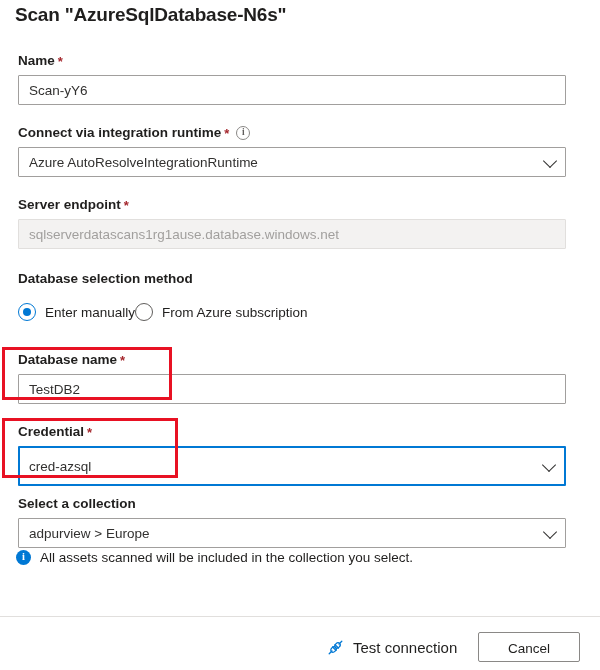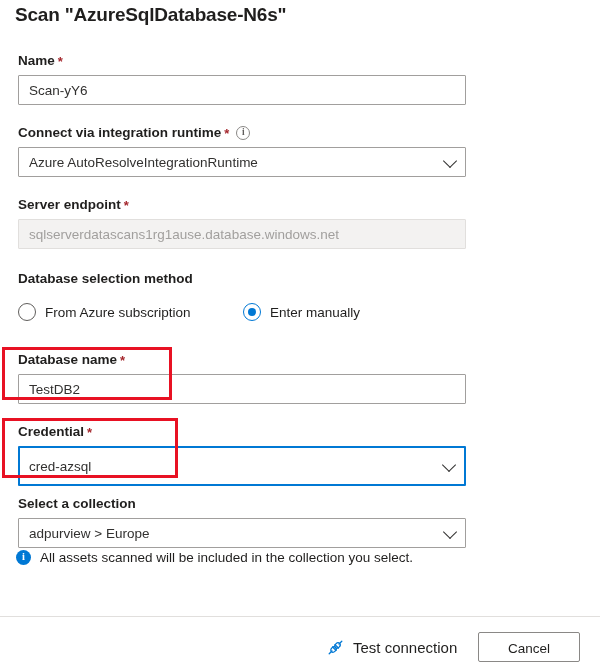"Scan-yY6" .control { width: 448px -> 548px }
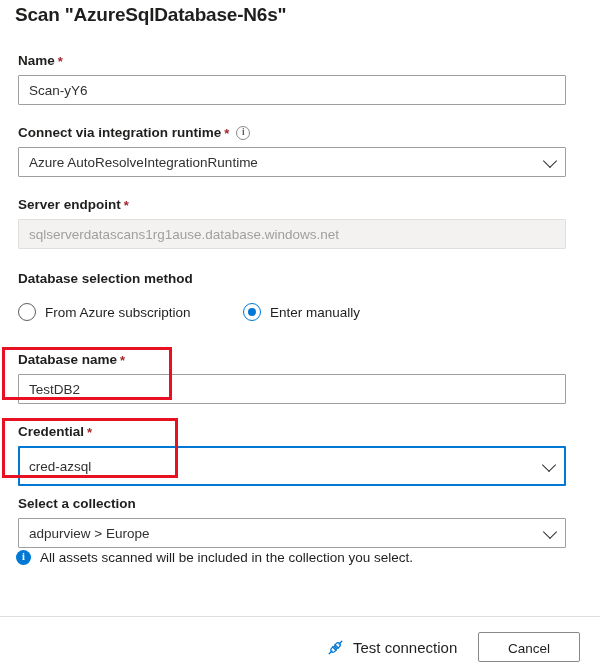"From Azure subscription" div.radio-opt { order: before "Enter manually" -> after "Enter manually" }
